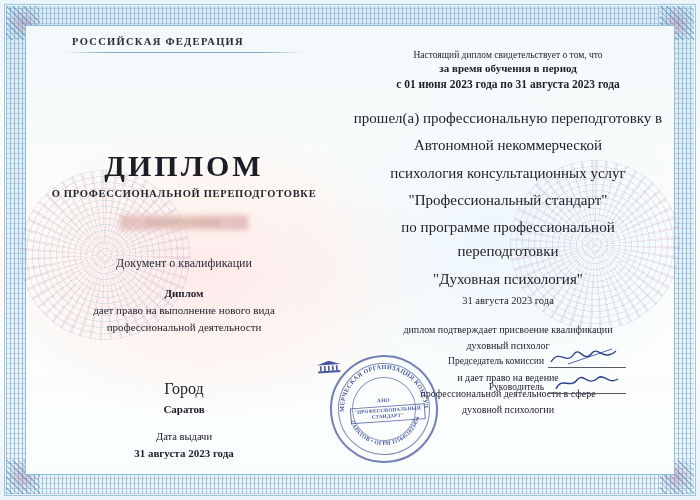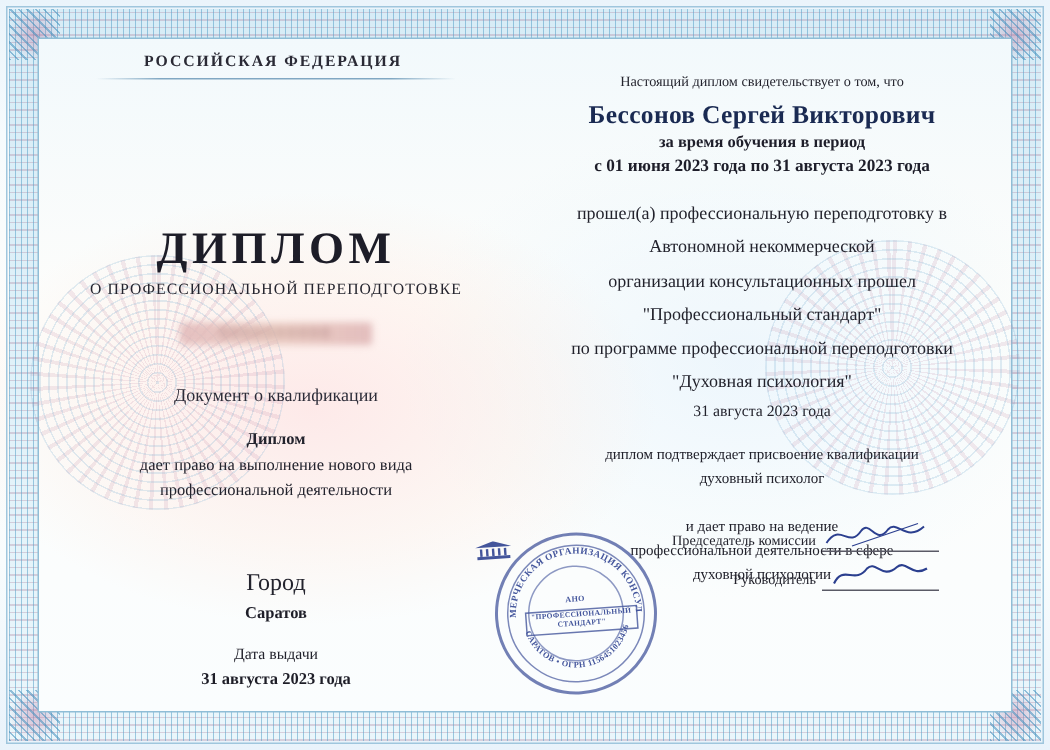"РОССИЙСКАЯ ФЕДЕРАЦИЯ" .rf-header { text-align: center -> left }
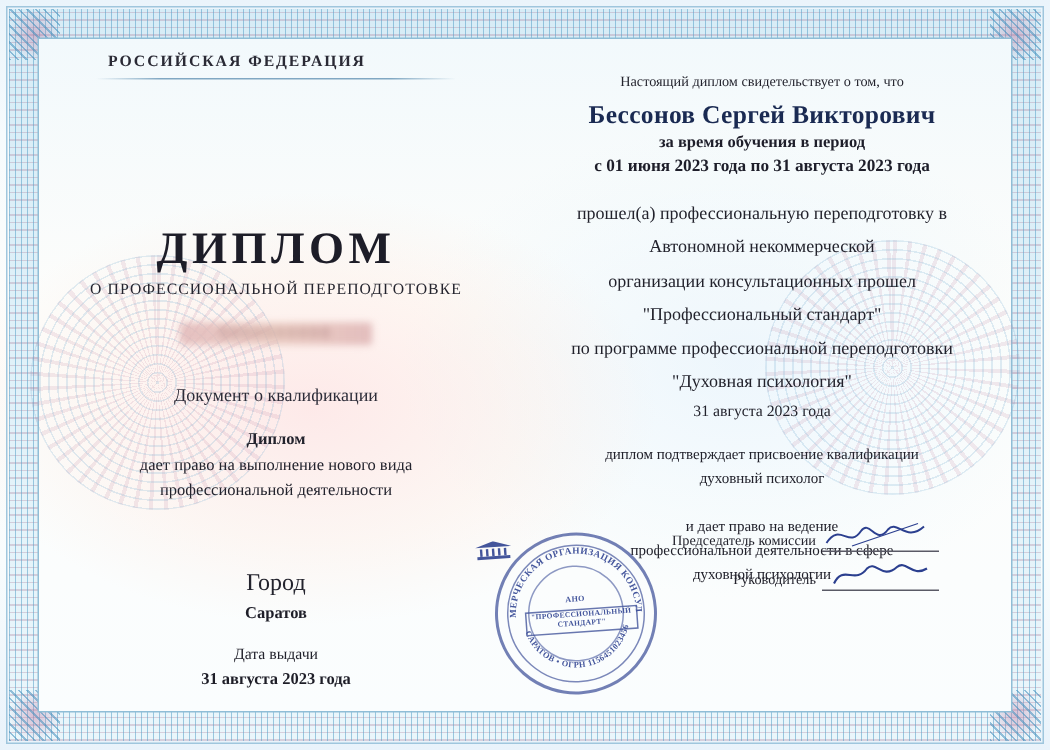"Бессонов Сергей Викторович" div.holder-name { html: <div>Бессонов Сергей Викторович</div> -> none }
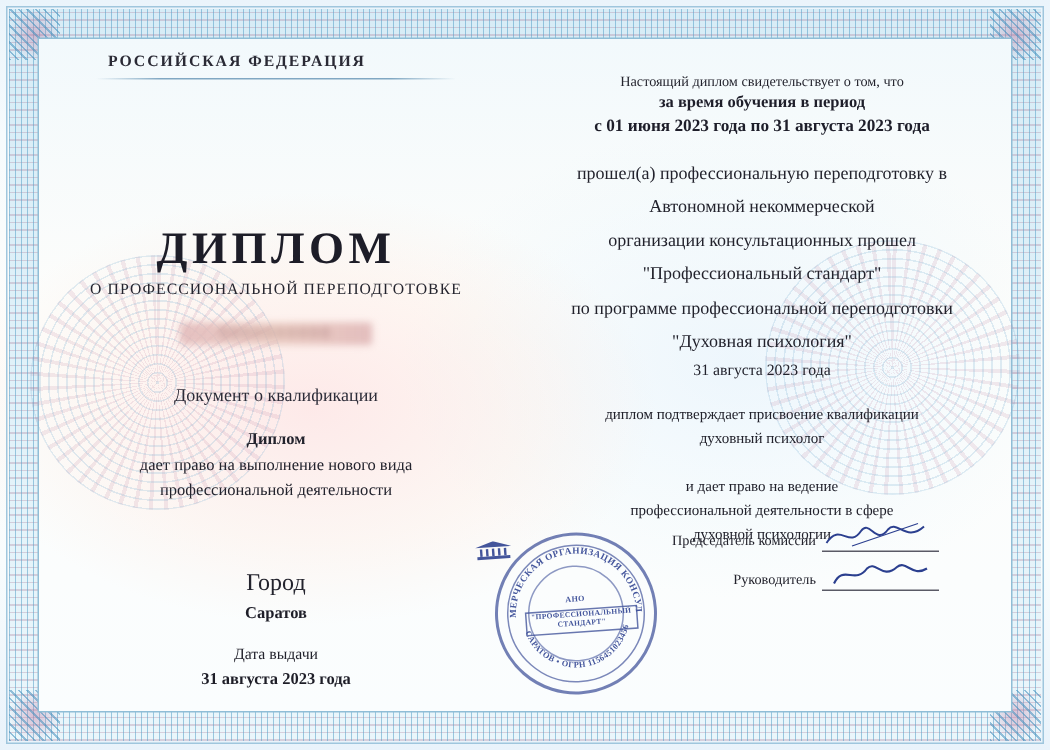"прошел(а) профессиональную" .r-para { font-size: 12px -> 15px }
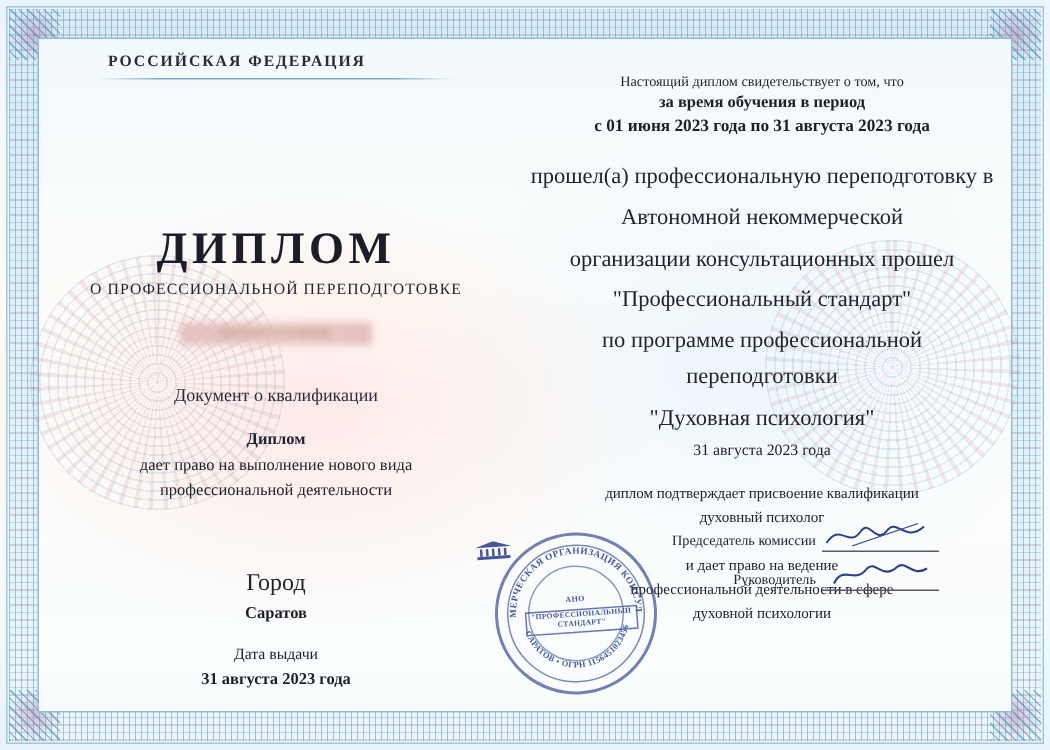"организации консультационных прошел" div.r-para { text: организации консультационных прошел -> психология консультационных услуг }
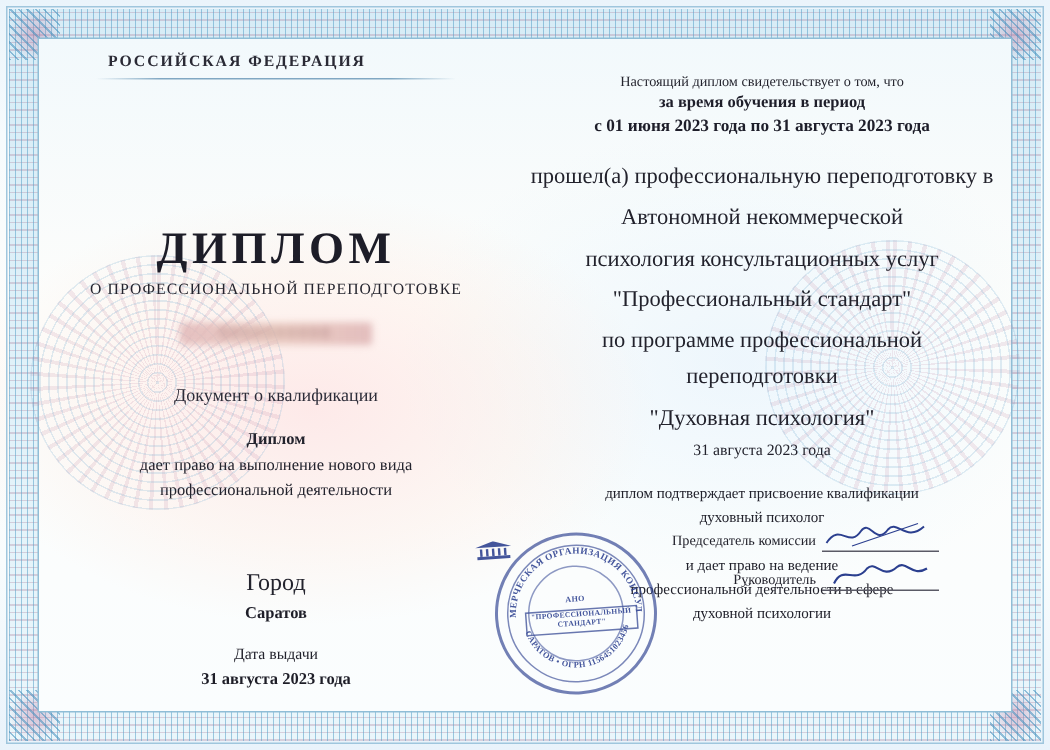"О ПРОФЕССИОНАЛЬНОЙ ПЕРЕПОДГОТОВКЕ" .diplom-sub { font-weight: normal -> bold }
